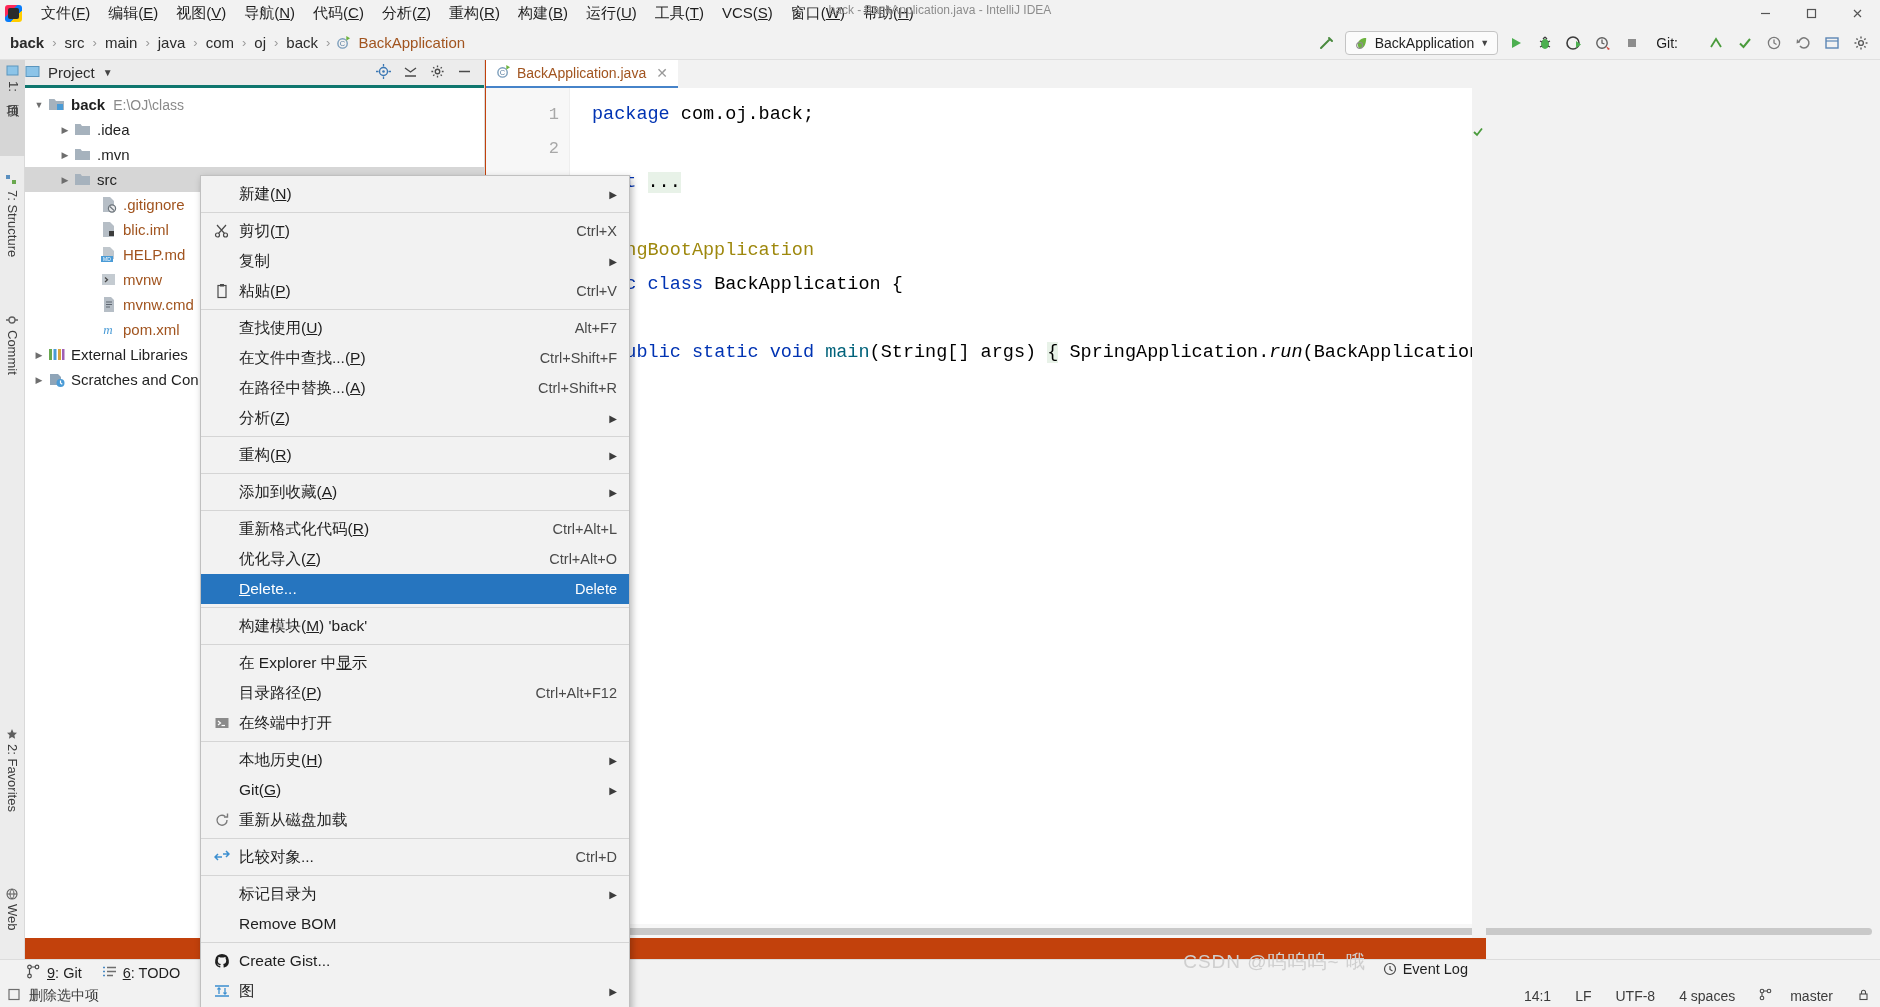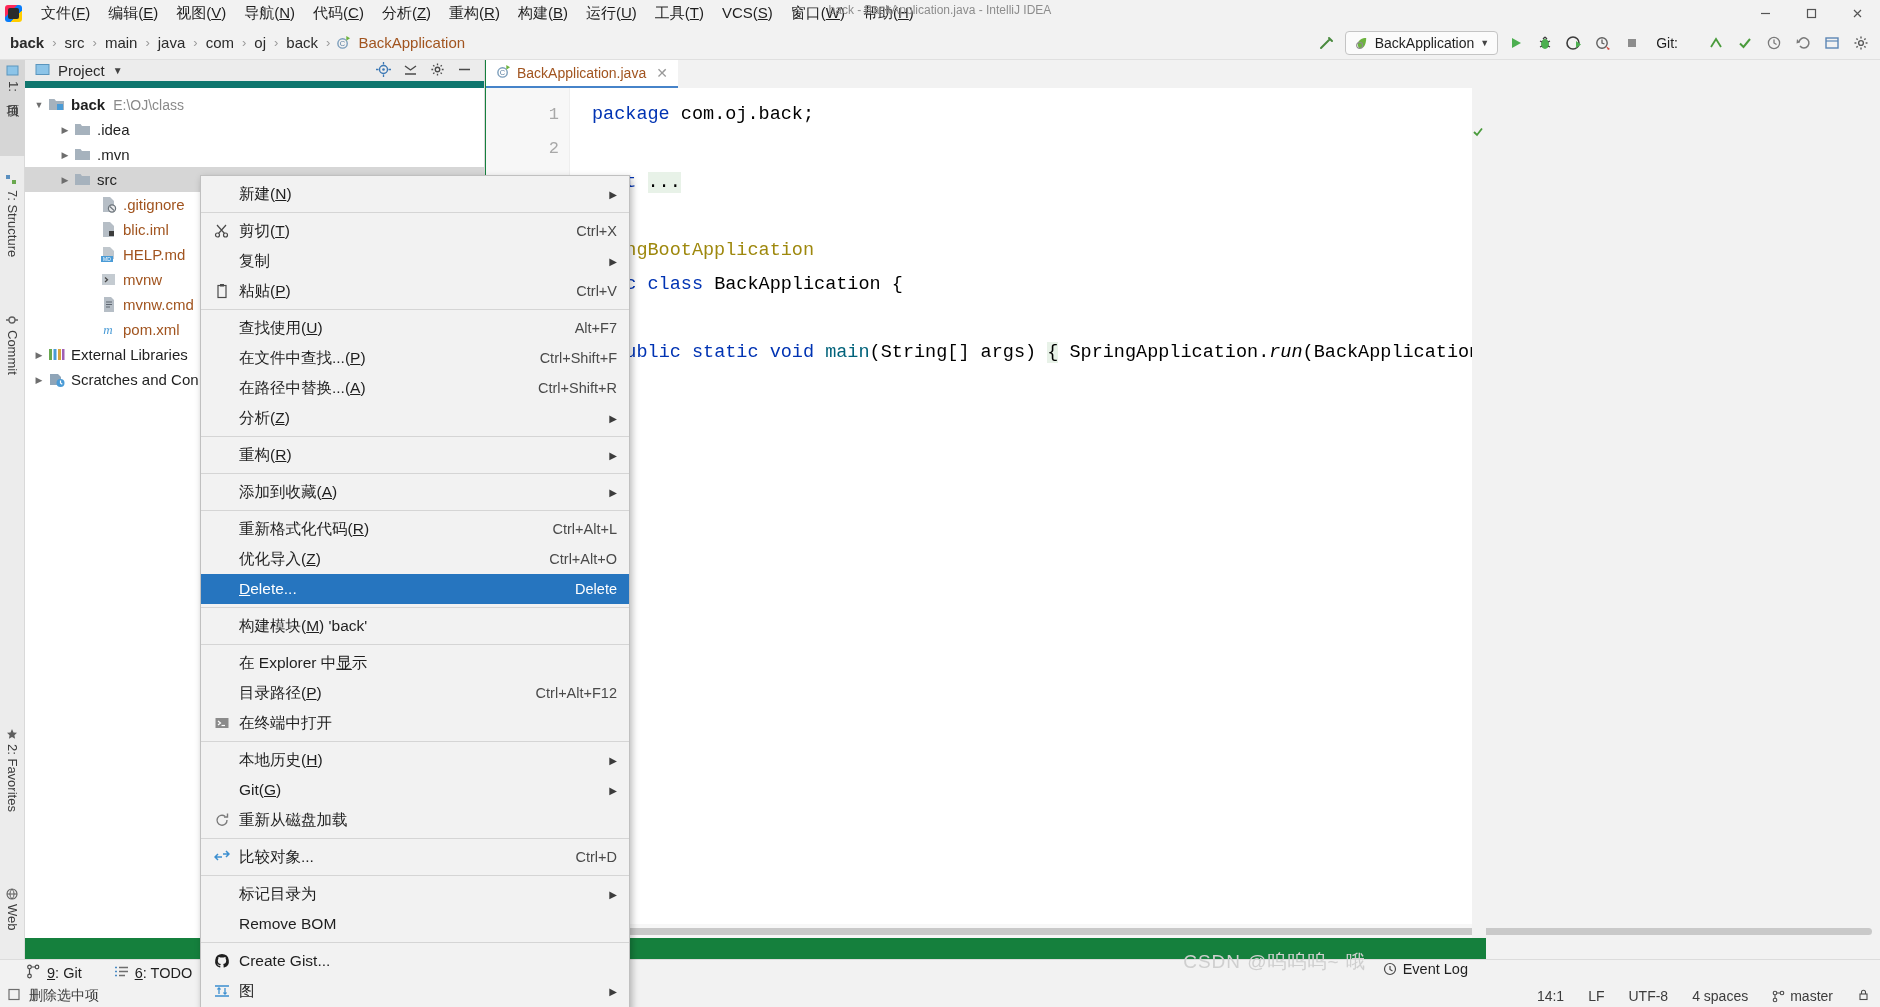"文件(F)" #app { background: #15803d -> #c2410c }
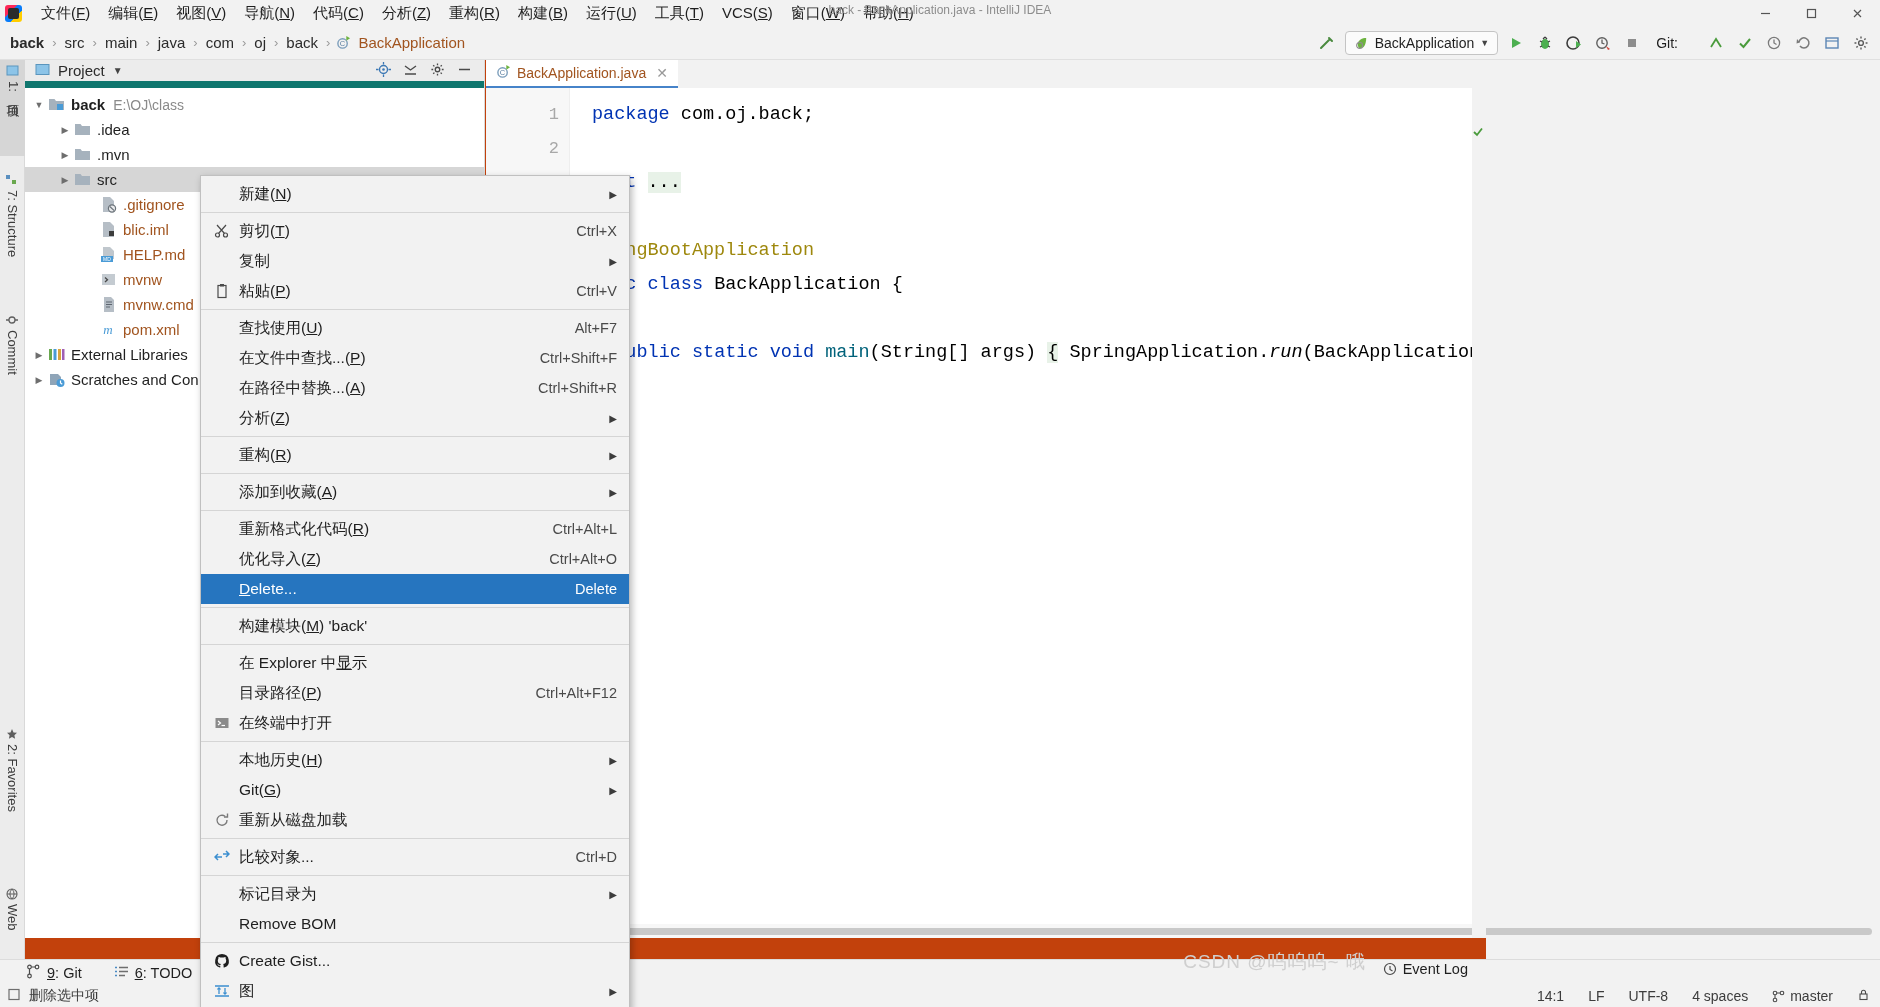"Project" .panel-header { border-bottom: 7px solid #0f766e -> 3px solid #0f766e; padding-left: 10px -> none }
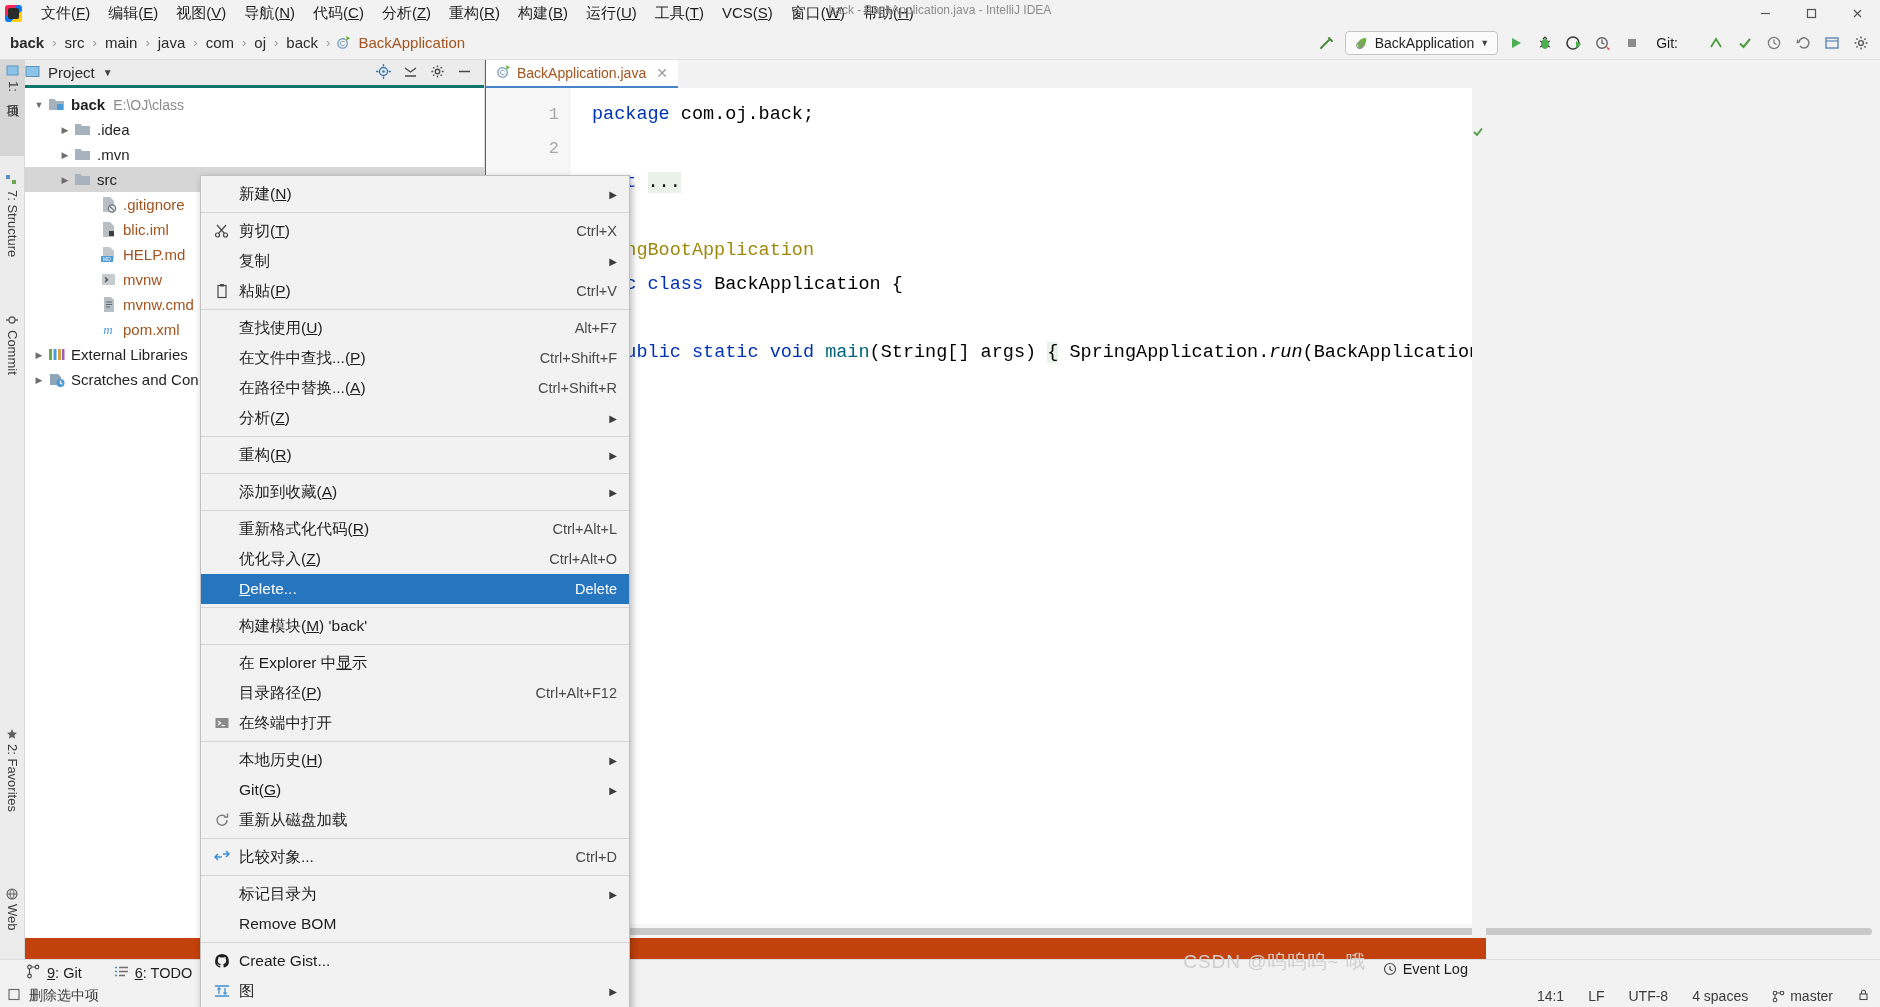"9: Git" .bottom-tools { gap: 32px -> 20px }
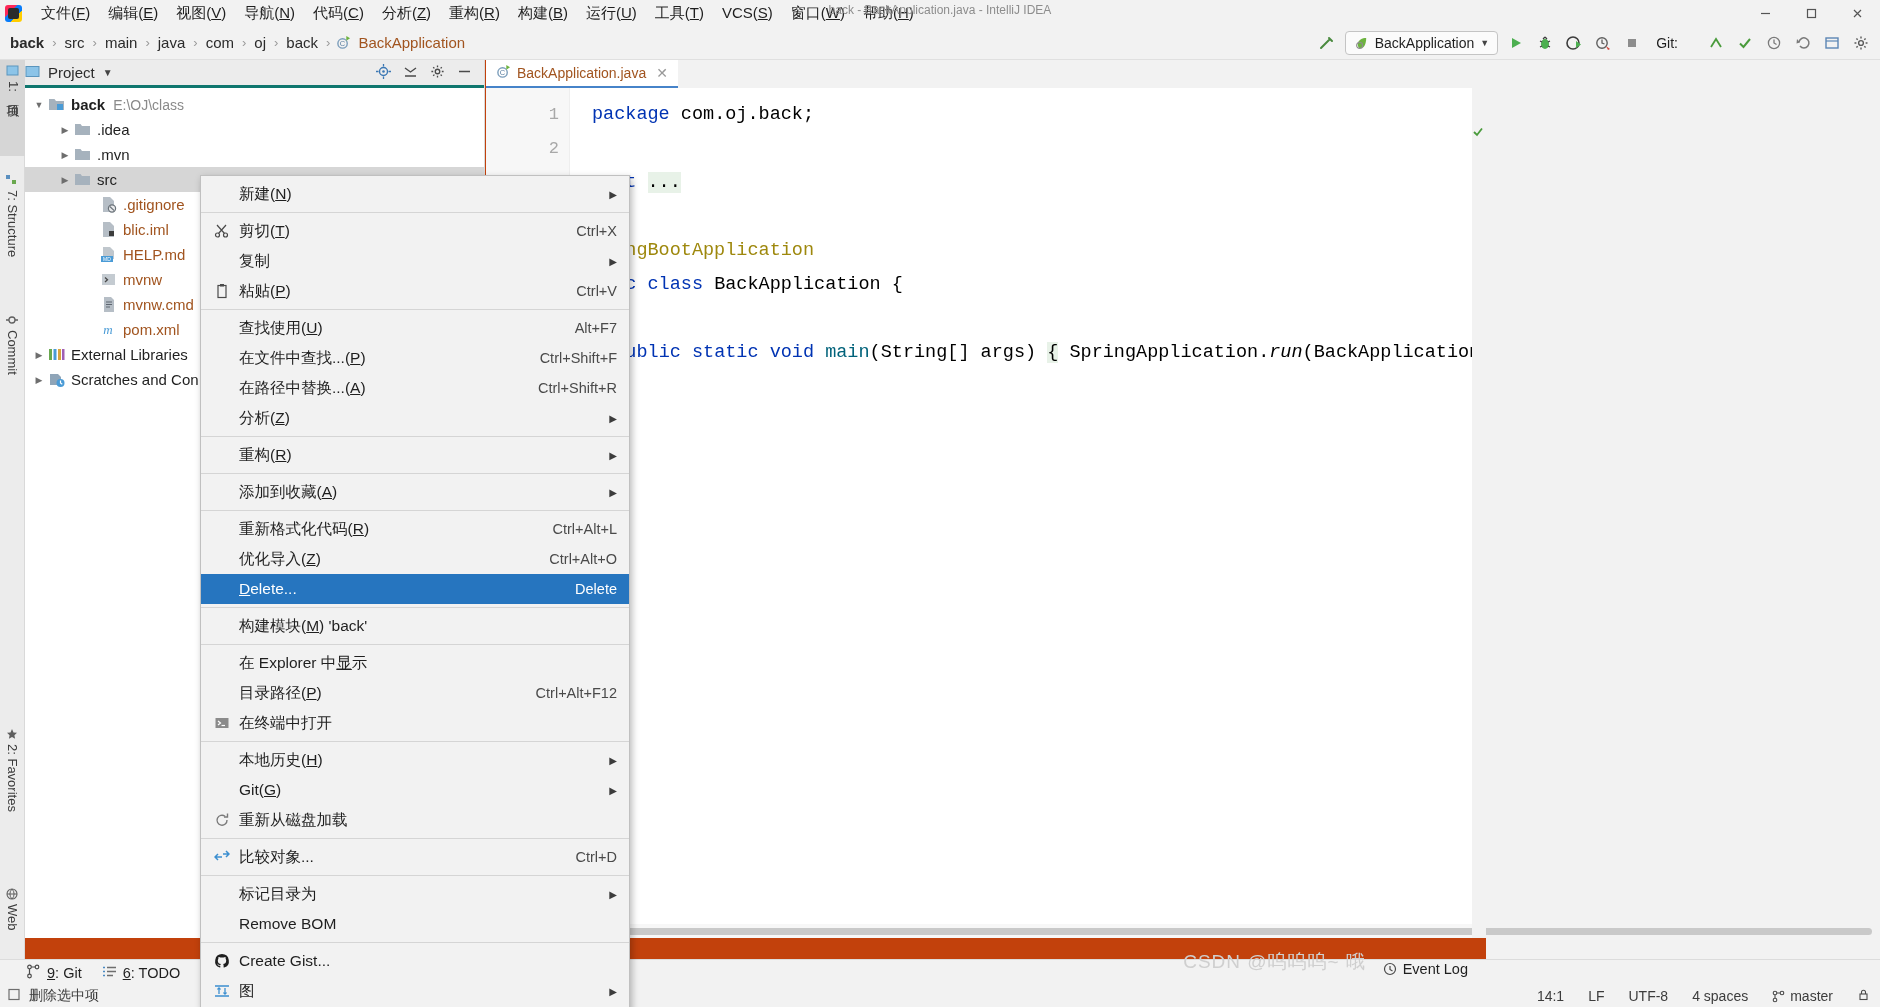"master" span { align-items: center -> flex-start; gap: 5px -> 18px }
